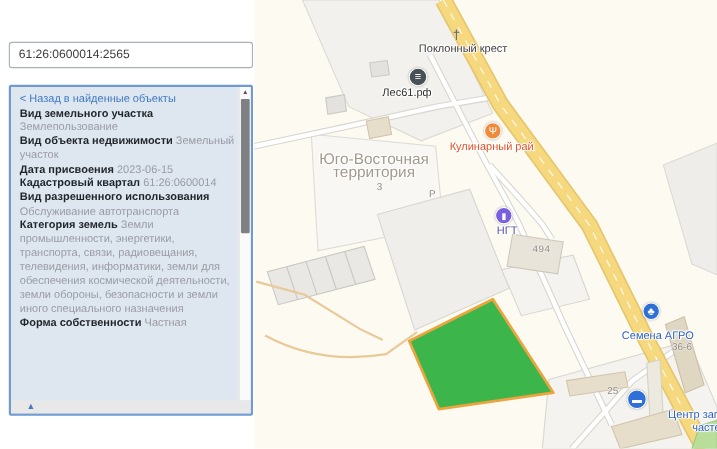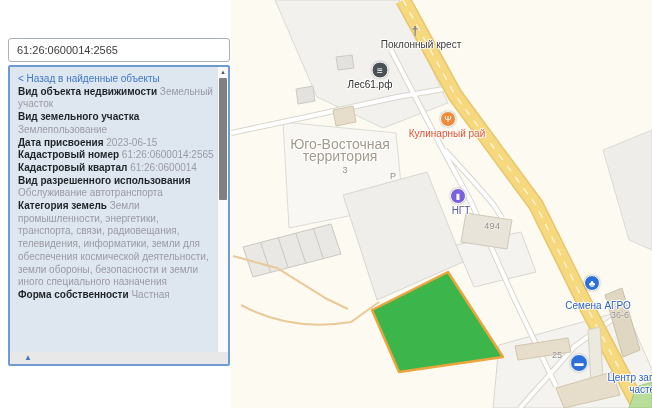"< Назад в найденные объекты" .info-panel { top: 65px -> 77px }
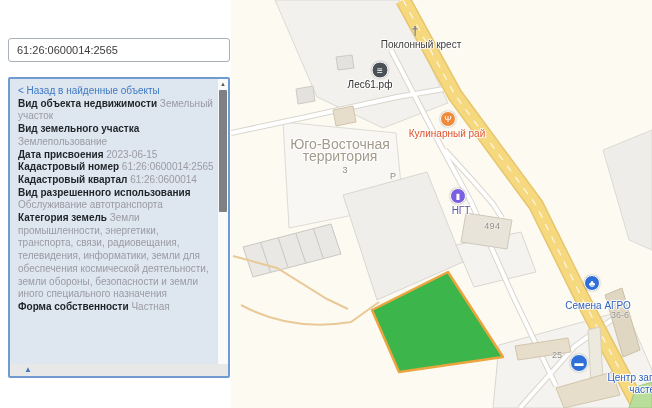"Вид объекта недвижимости Земельный" div.field { order: before "Вид земельного участка Землепользование" -> after "Вид земельного участка Землепользование" }
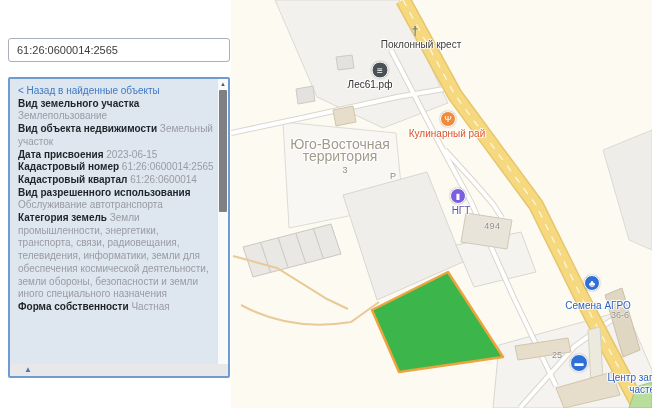"Кадастровый номер 61:26:0600014:2565" div.field { html: <div><span>Кадастровый номер</span><span> 61:26:0600014:2565</span></div> -> none }
